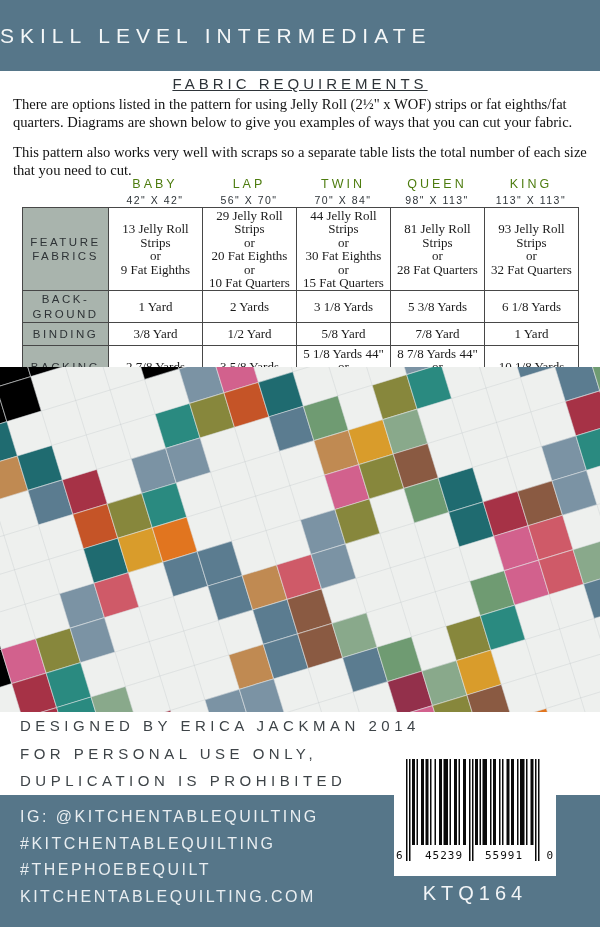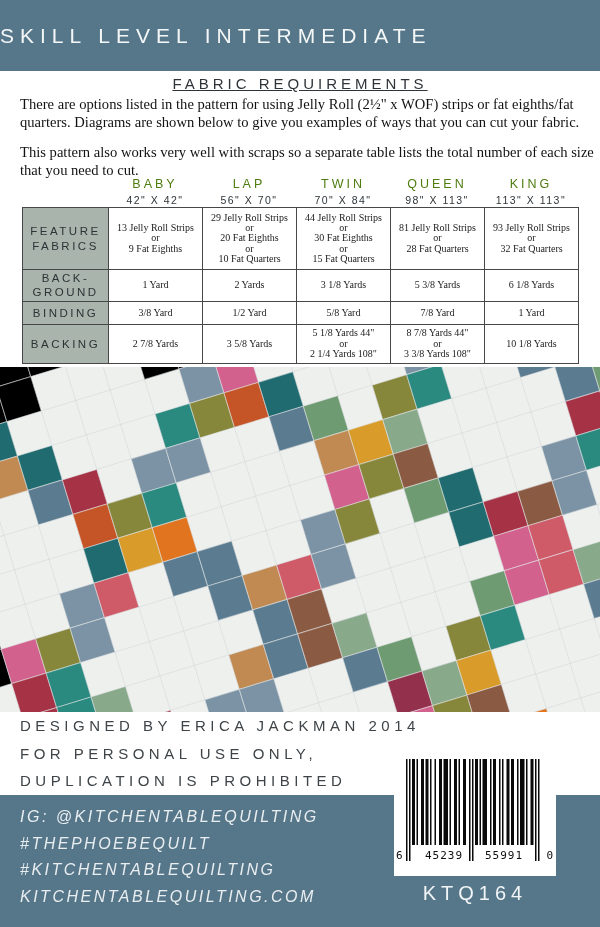"There are options listed in" .para { margin-left: 7px -> none }
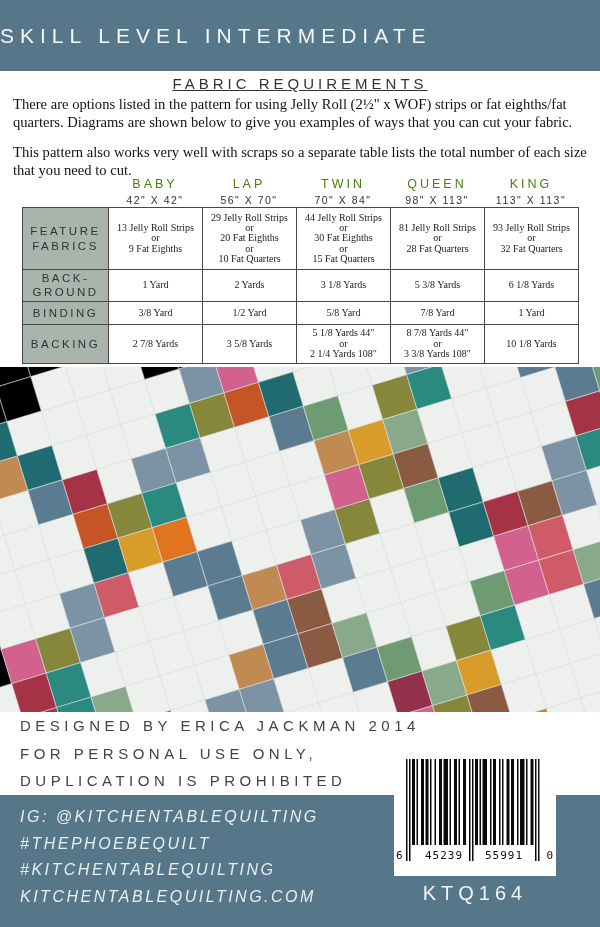"29 Jelly Roll Strips" td.val { font-size: 10px -> 13px }
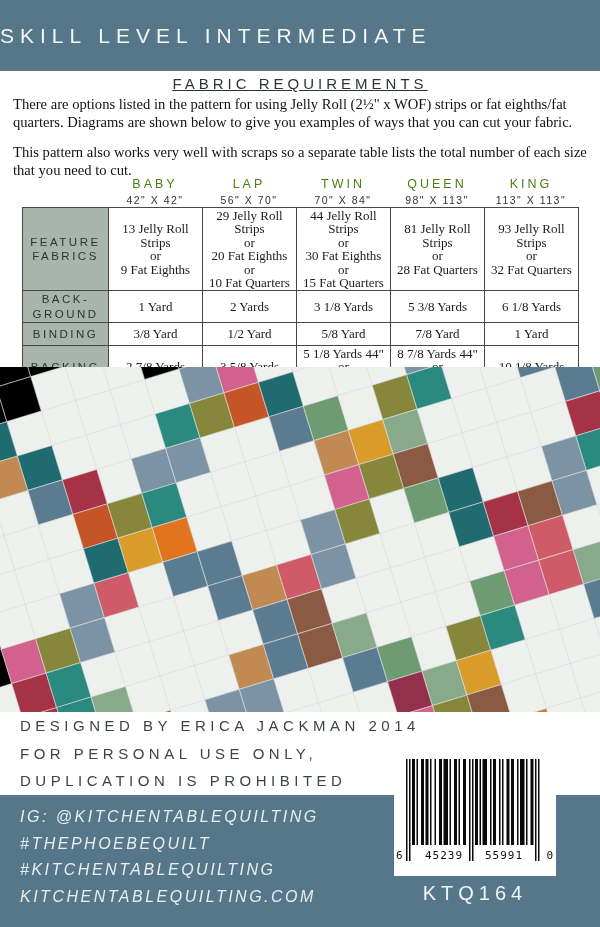"IG: @KITCHENTABLEQUILTING" .social { font-style: italic -> none }
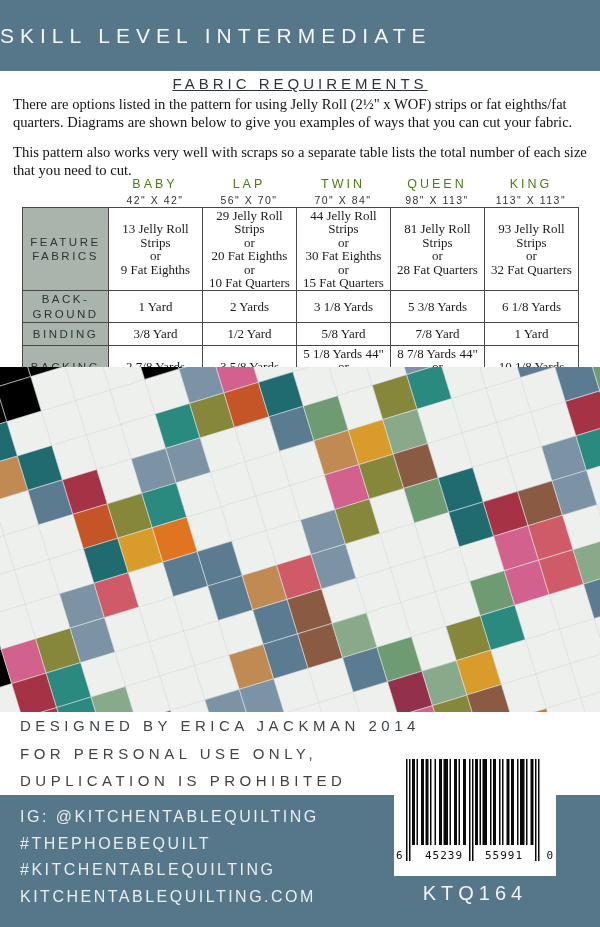"#THEPHOEBEQUILT" div { order: before "#KITCHENTABLEQUILTING" -> after "#KITCHENTABLEQUILTING" }
